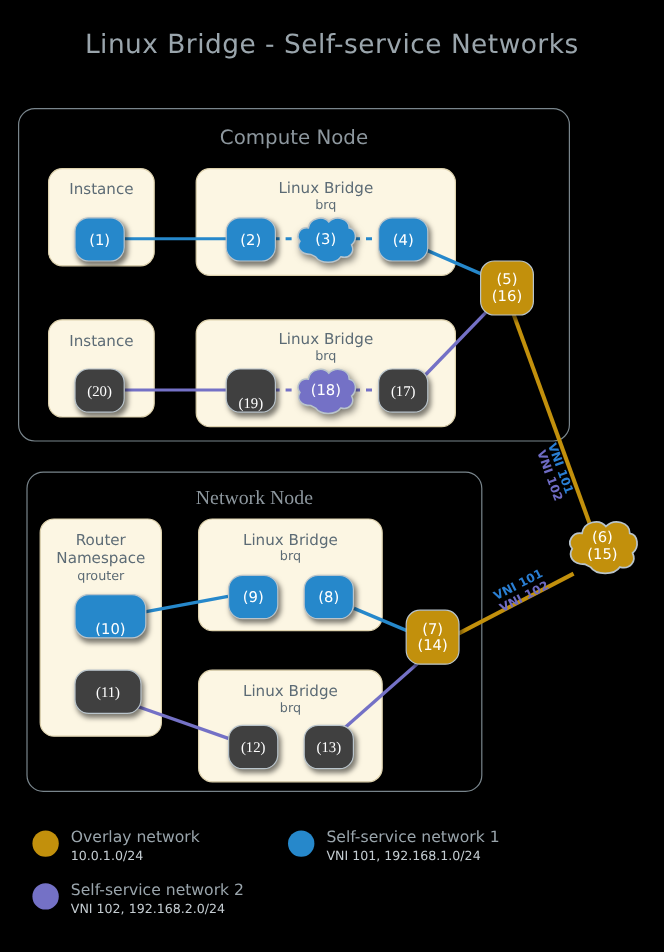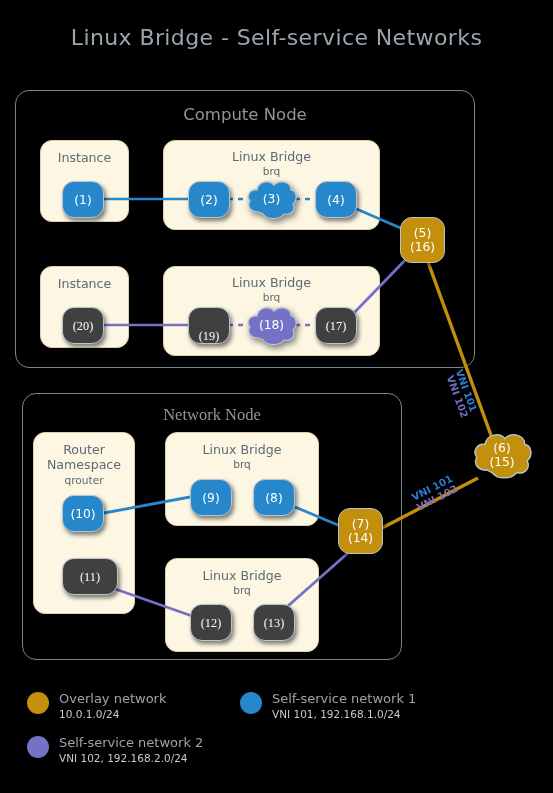"(10)" div.nd { justify-content: none -> flex-end; width: 42px -> 60px }
